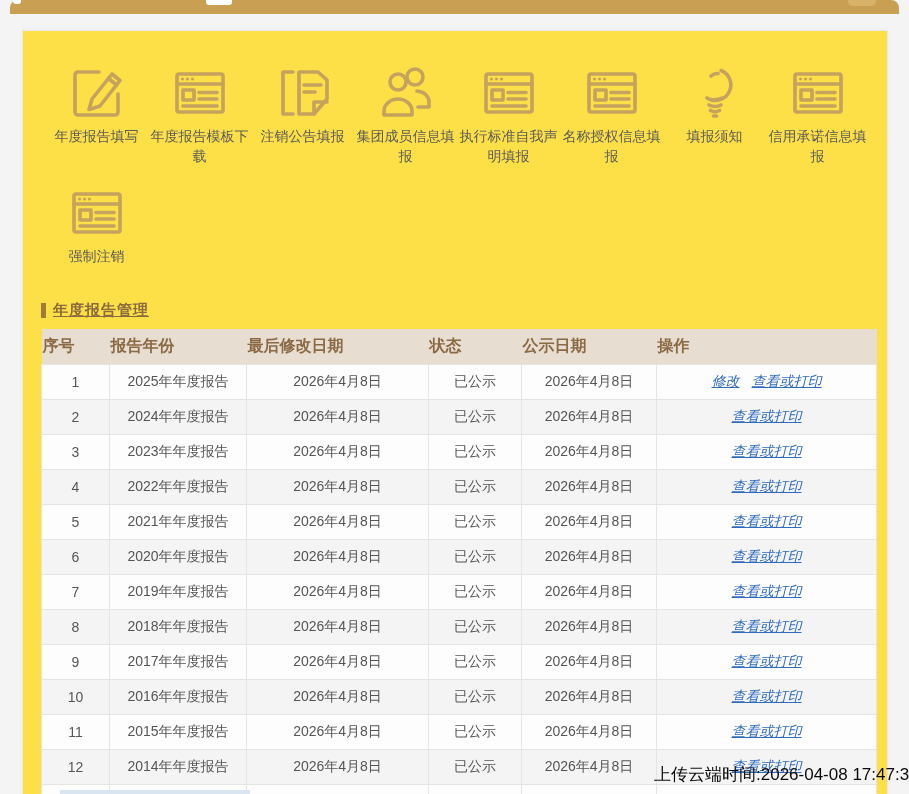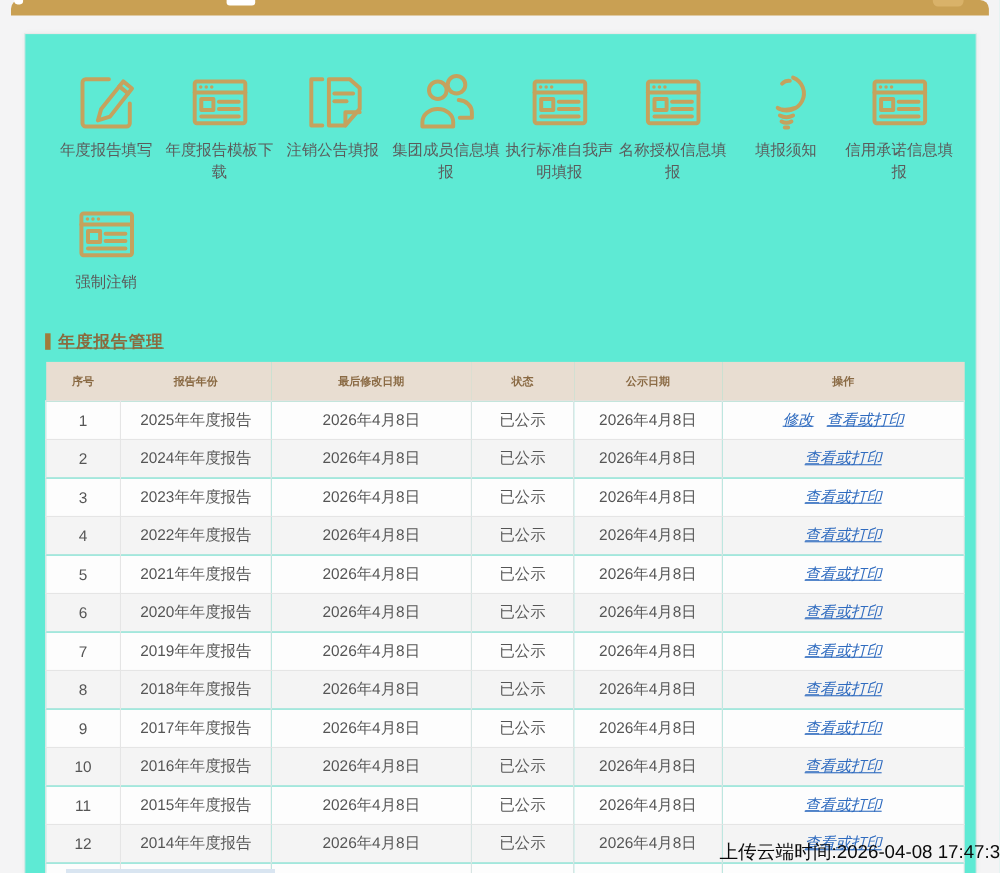"年度报告填写" .card { background: #5eead4 -> #fde047 }
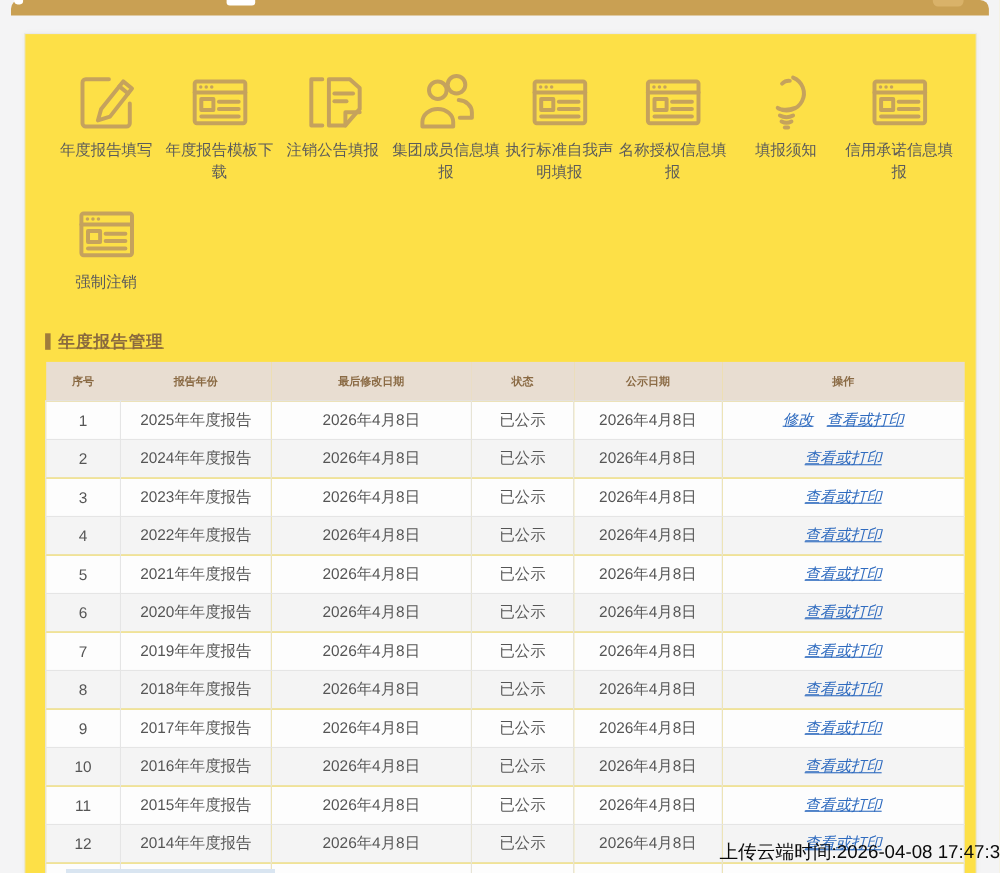"序号" .report-table thead th { font-size: 10px -> 16px; text-align: center -> left }
